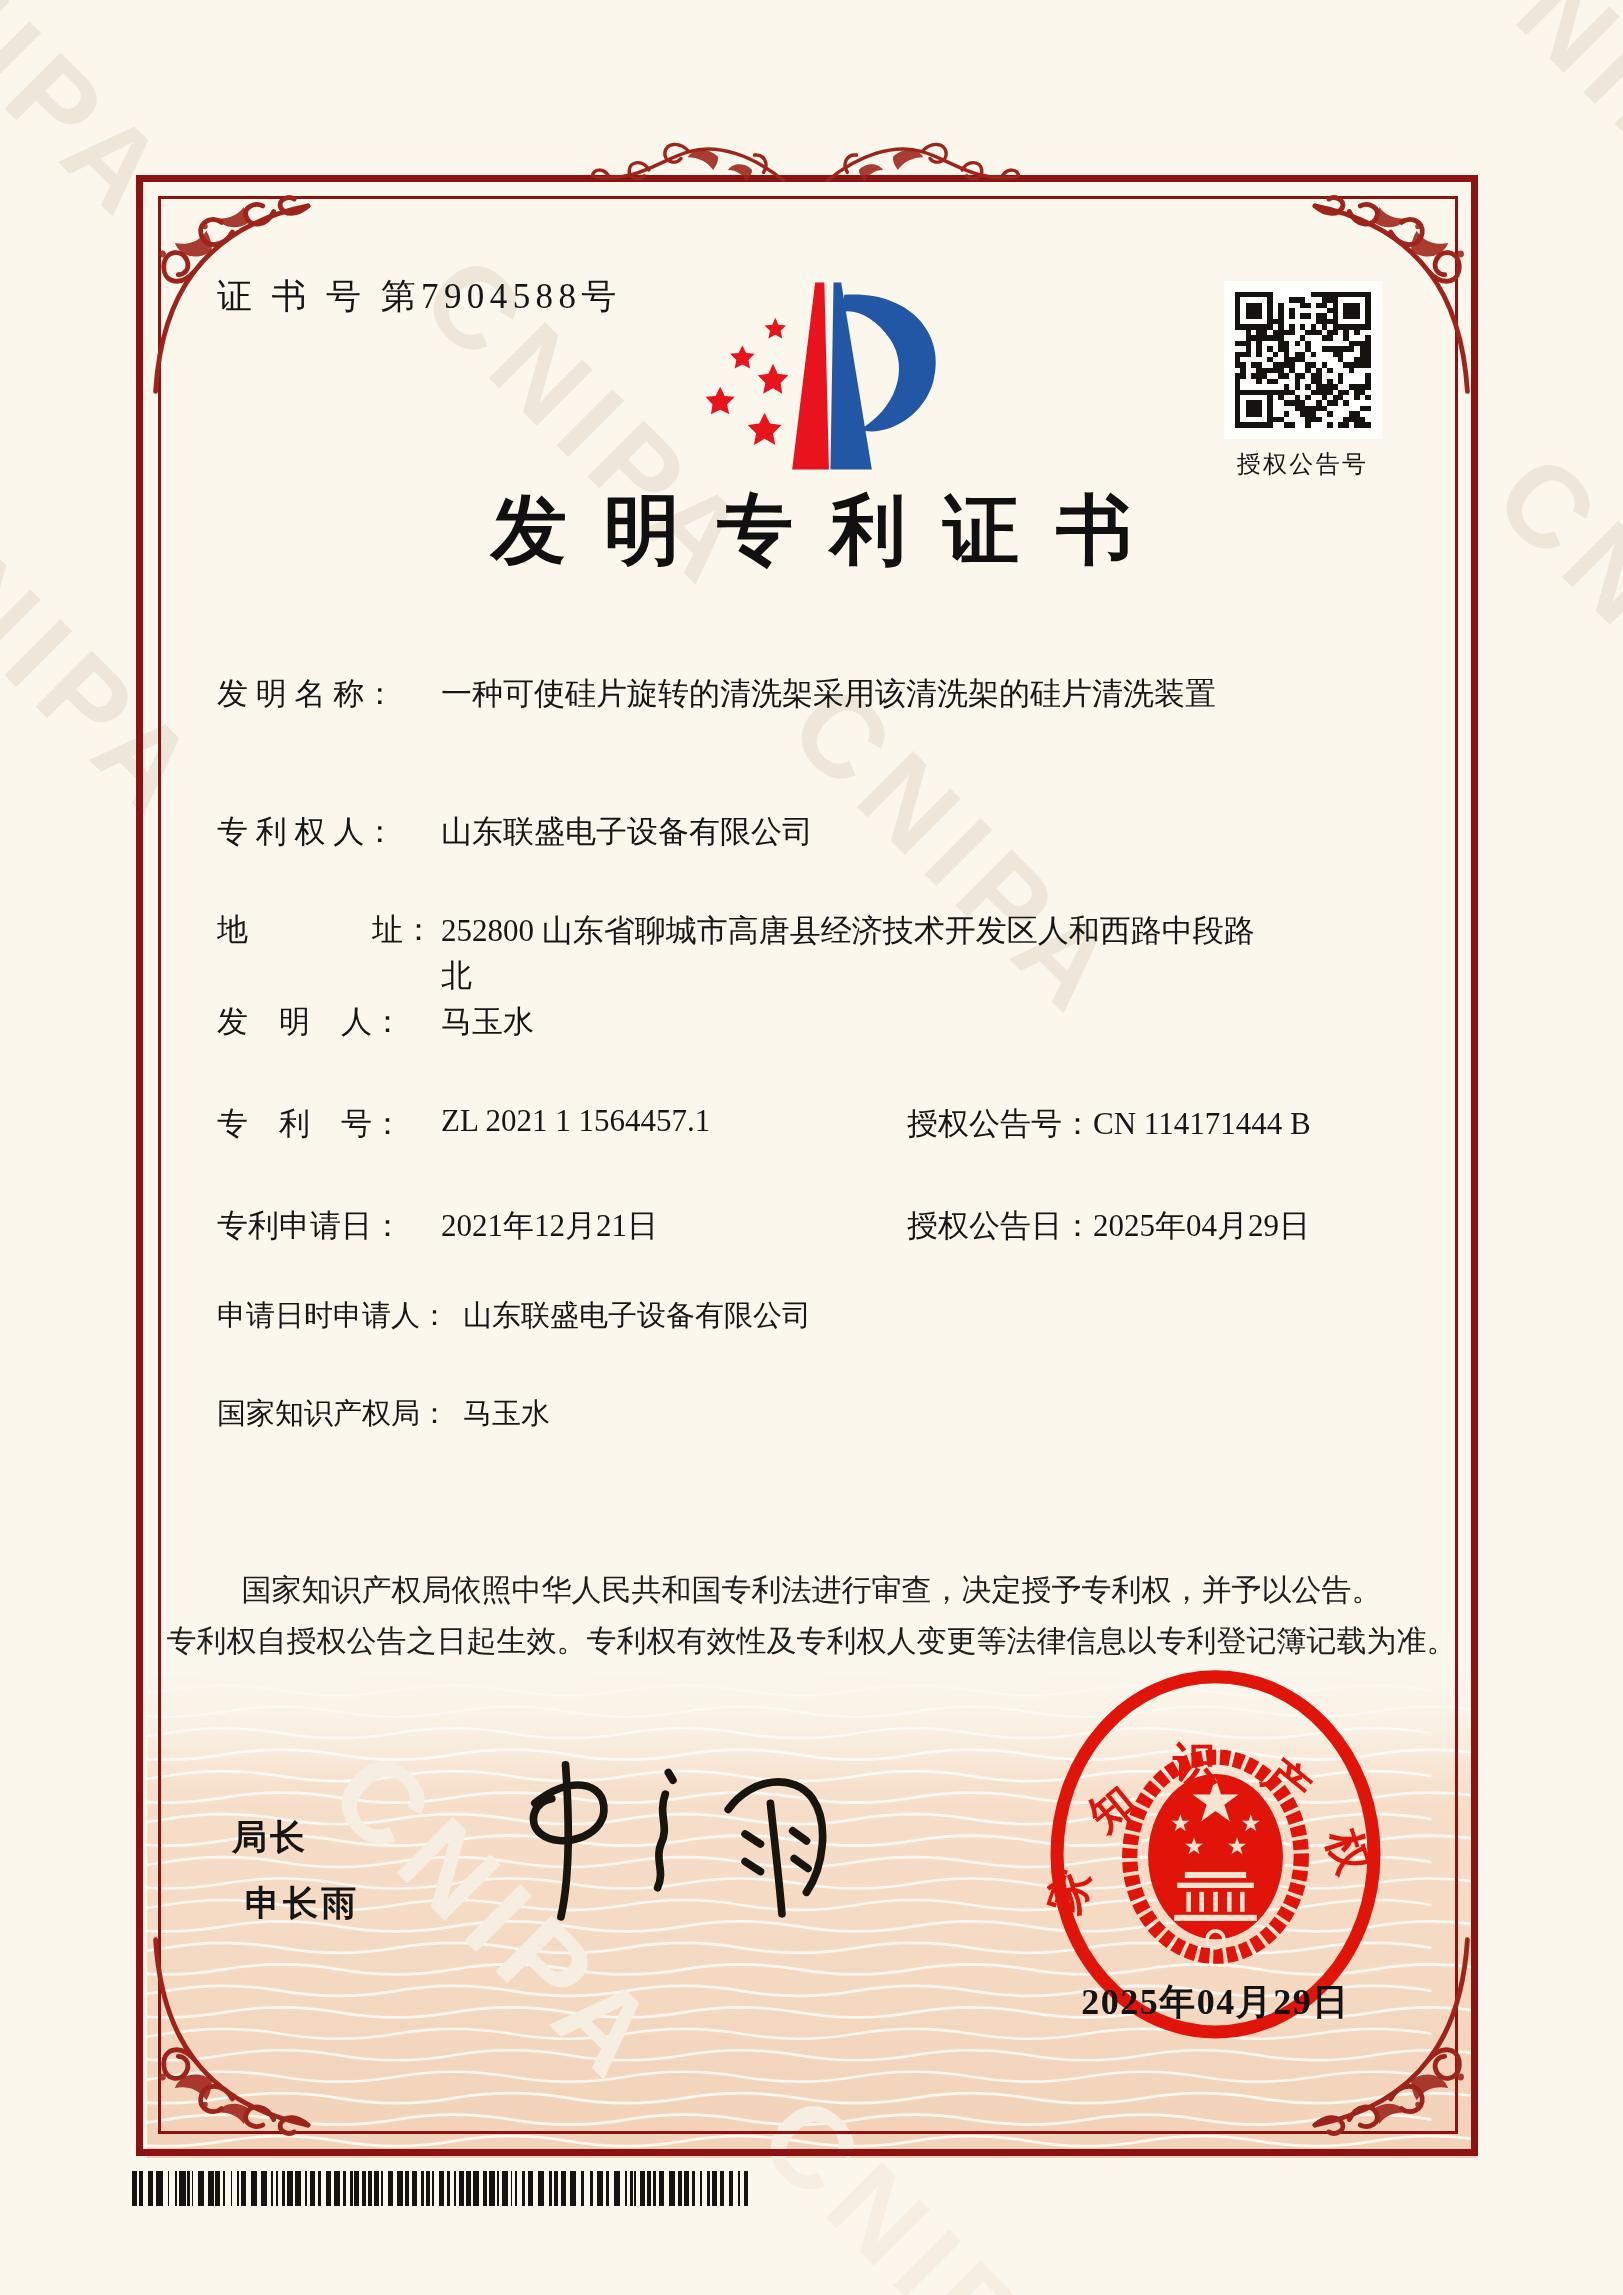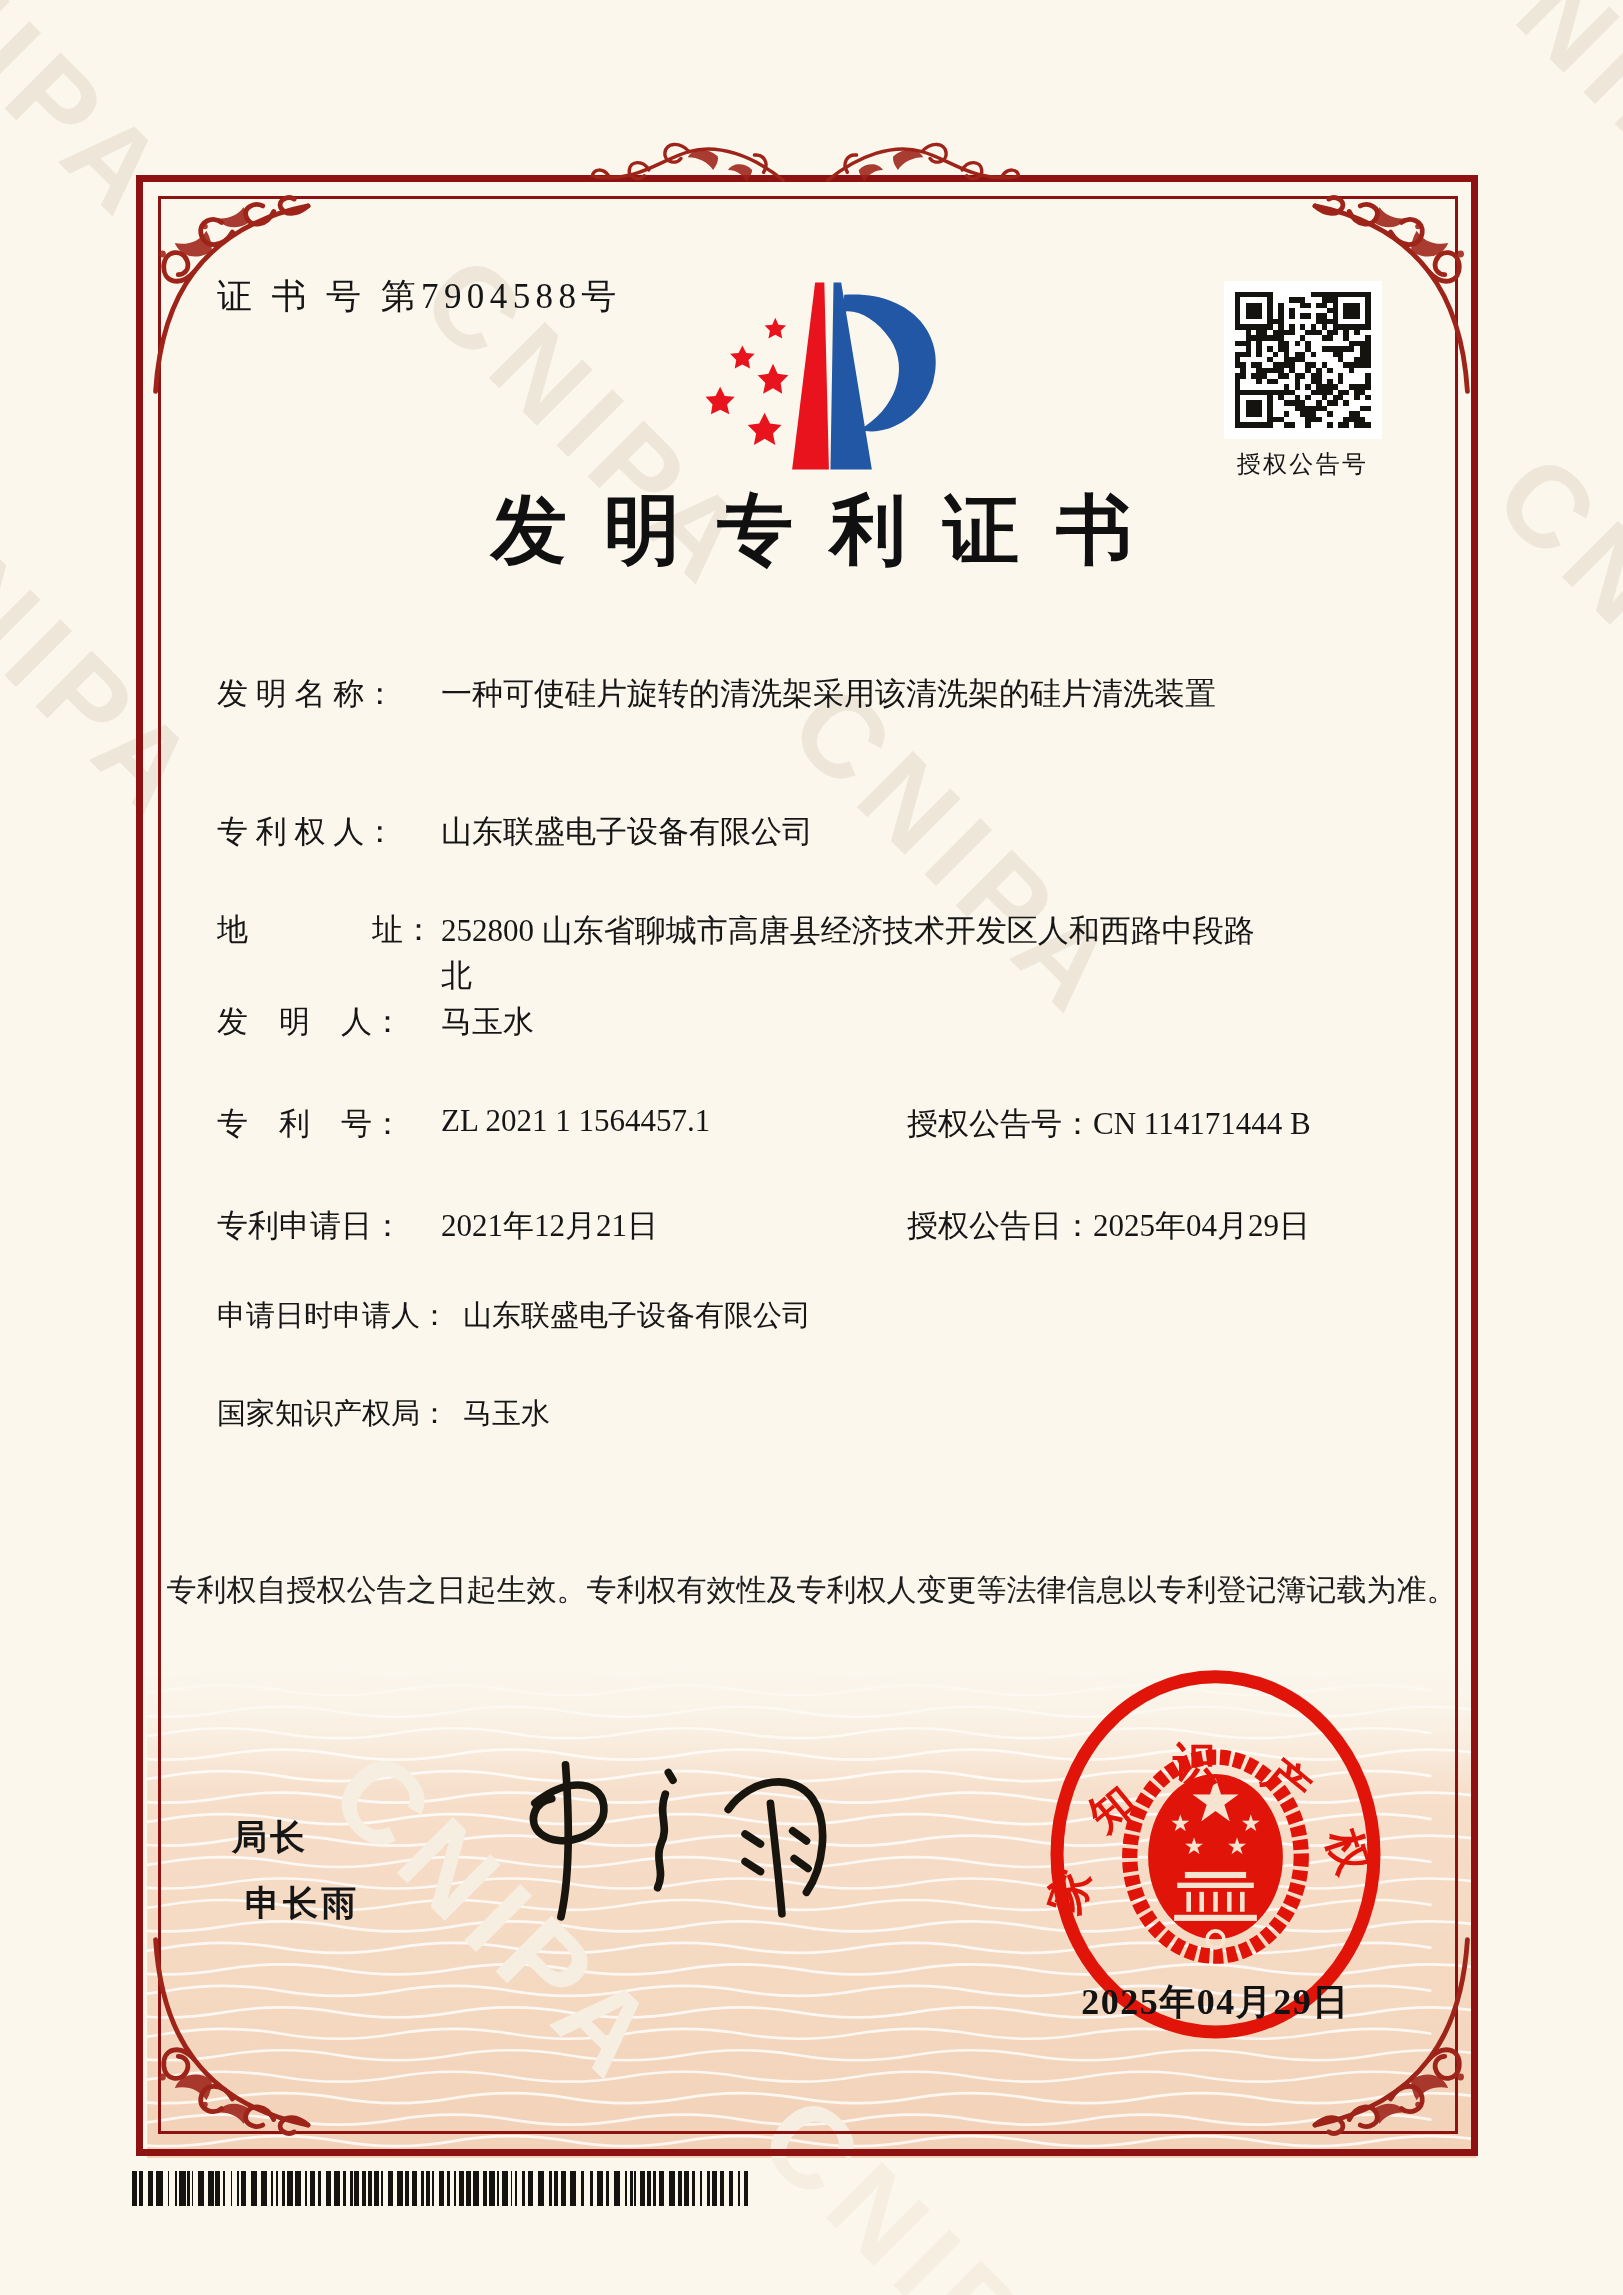"国家知识产权局依照中华人民共和国专利法进行审查，决定授予专利权，并予以公告。" div { html: none -> <div>国家知识产权局依照中华人民共和国专利法进行审查，决定授予专利权，并予以公告。</div> }
